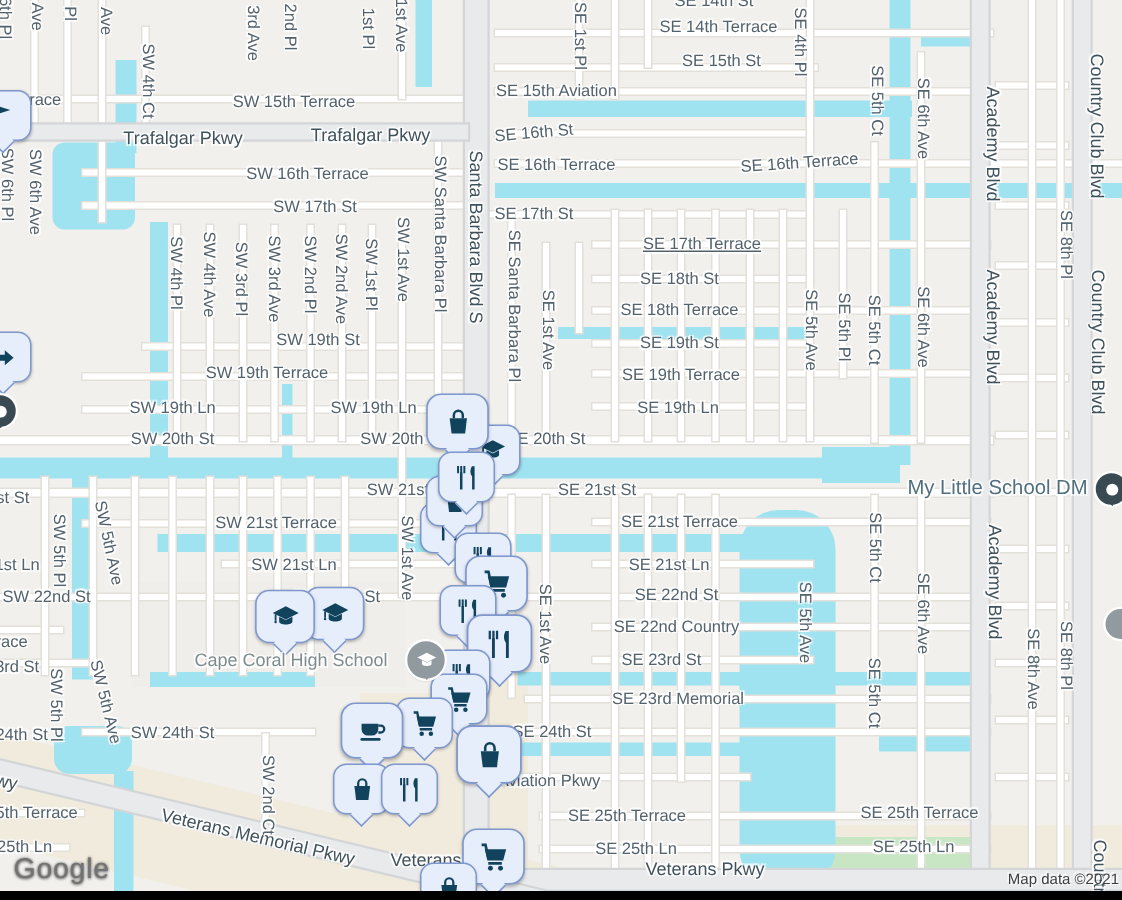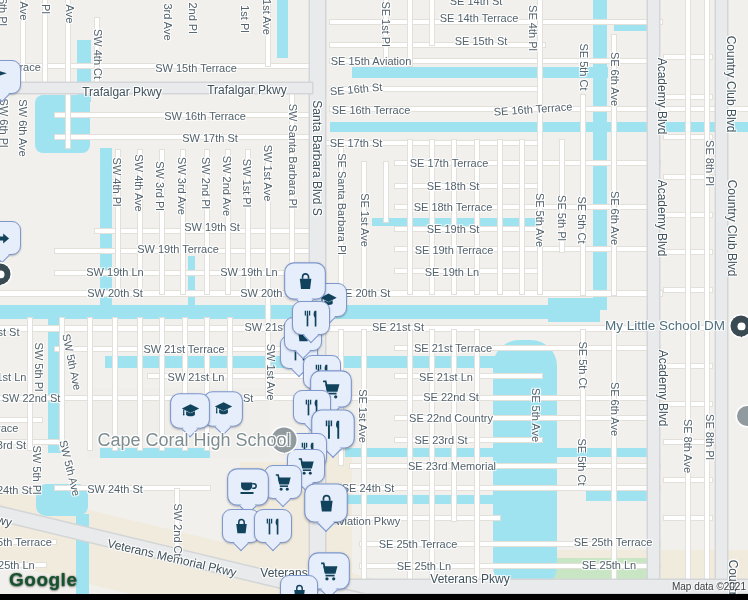"SE 17th Terrace" div.lbl { left: 449px -> 468px; text-decoration: none -> underline }
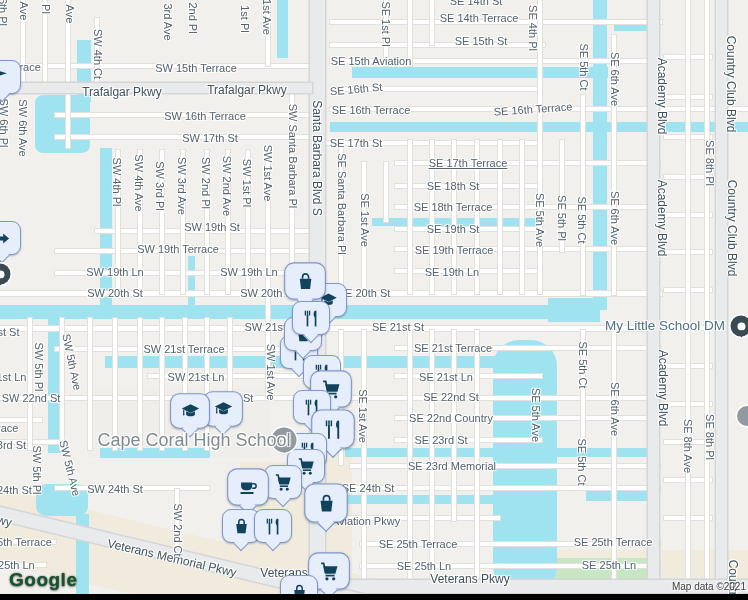"Cape Coral High School" .lbl.poi_gray { font-size: 18px -> 12px }
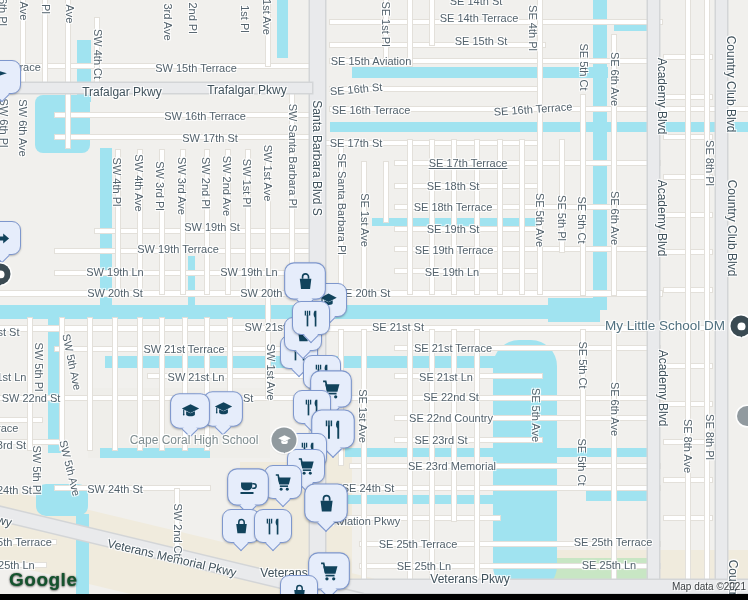"Google" #logo { color: #14532d -> #737373; font-weight: bold -> normal }
